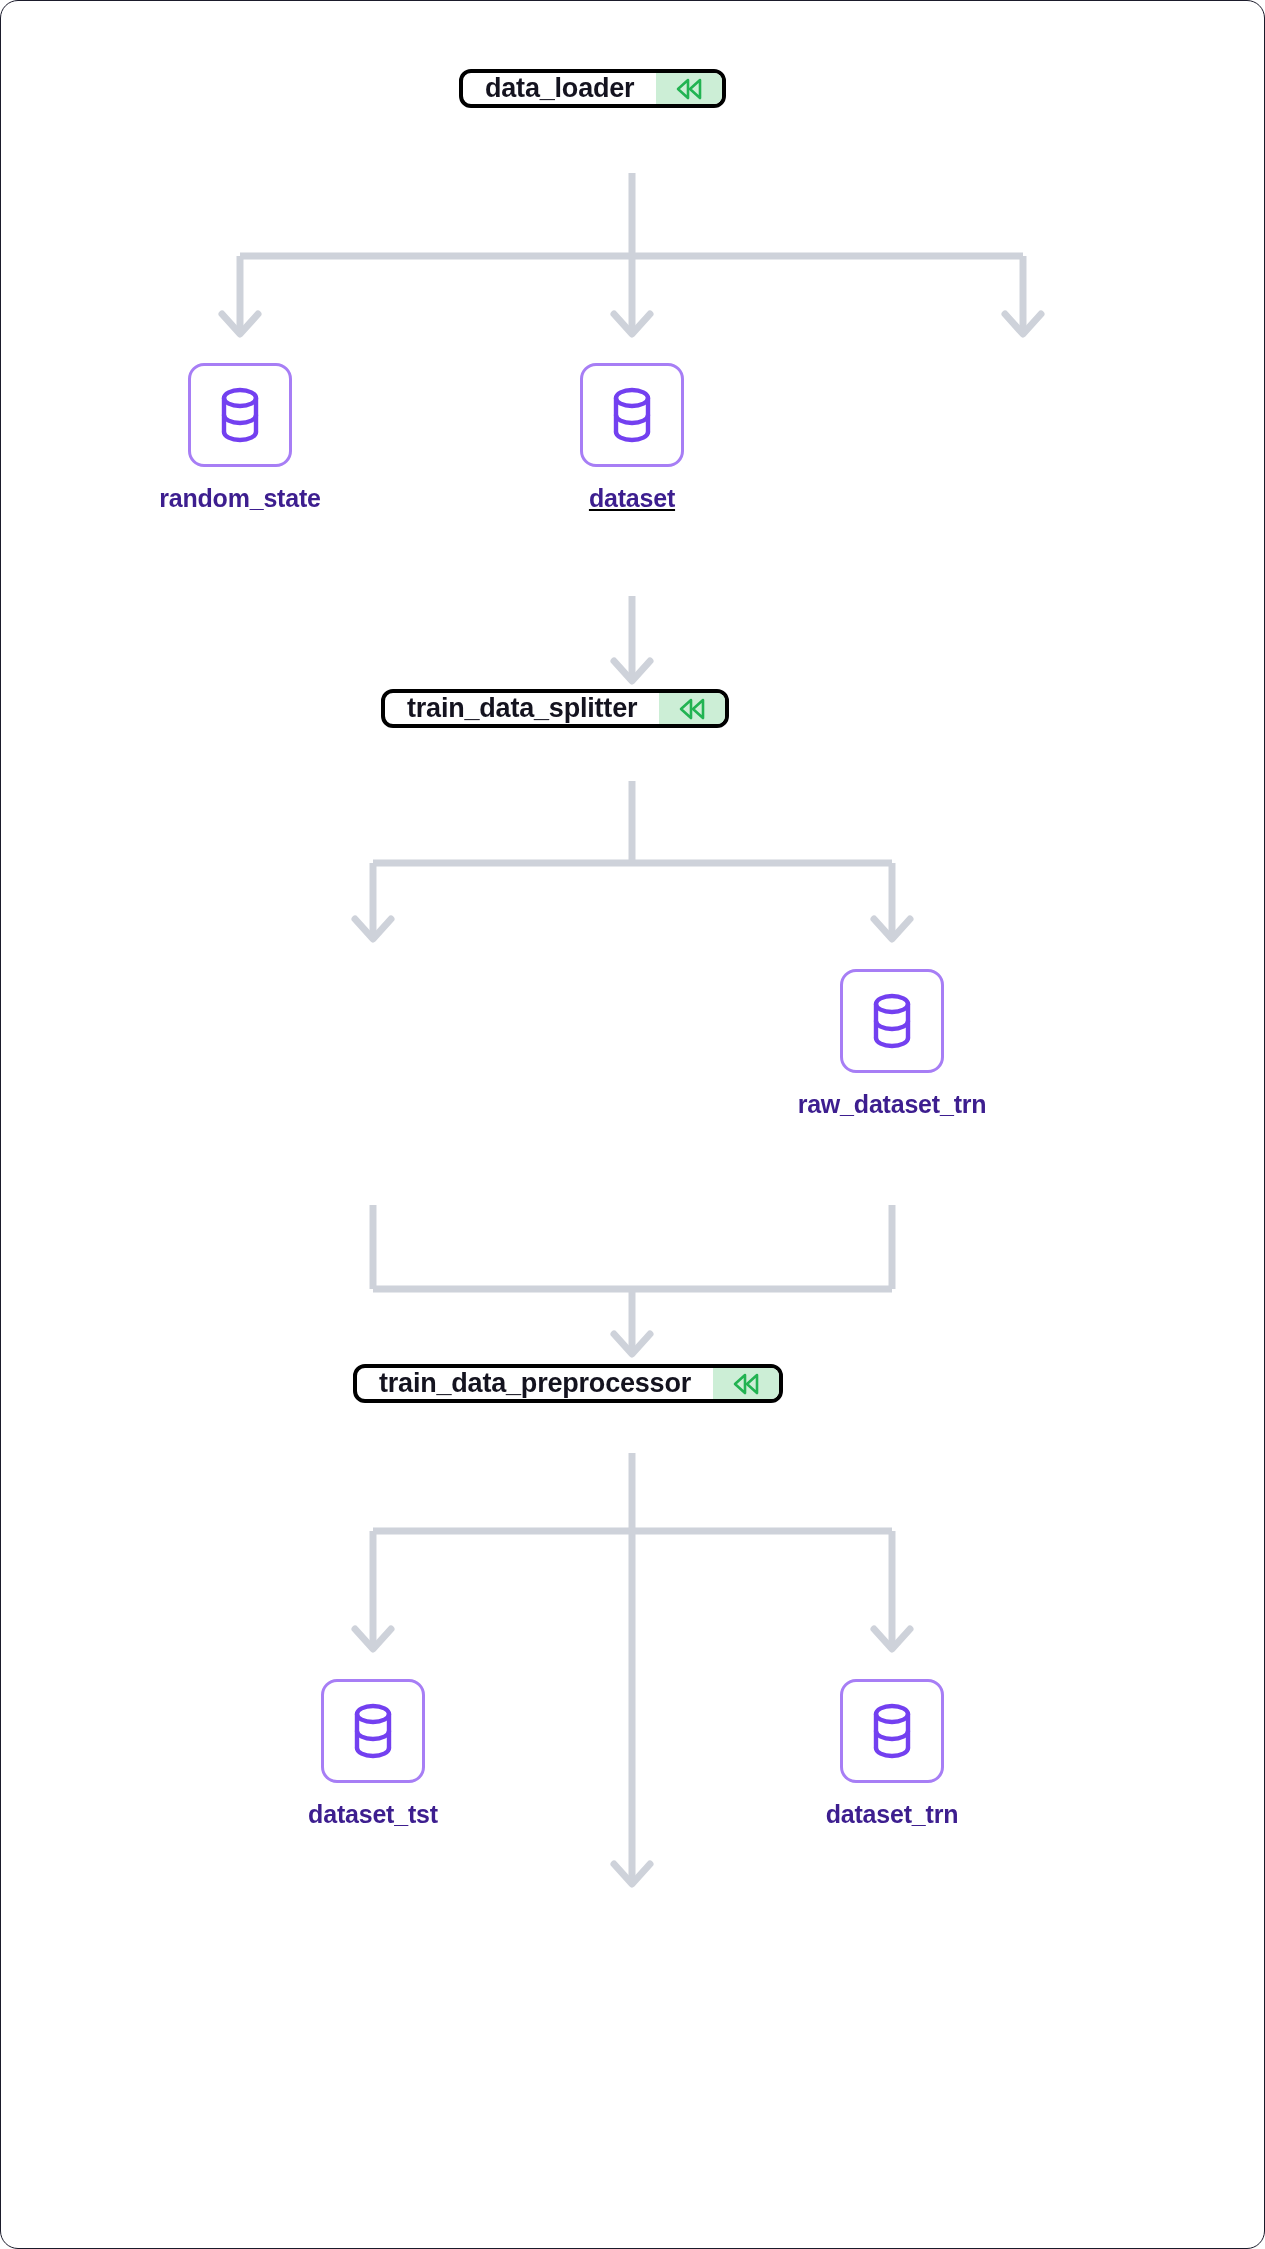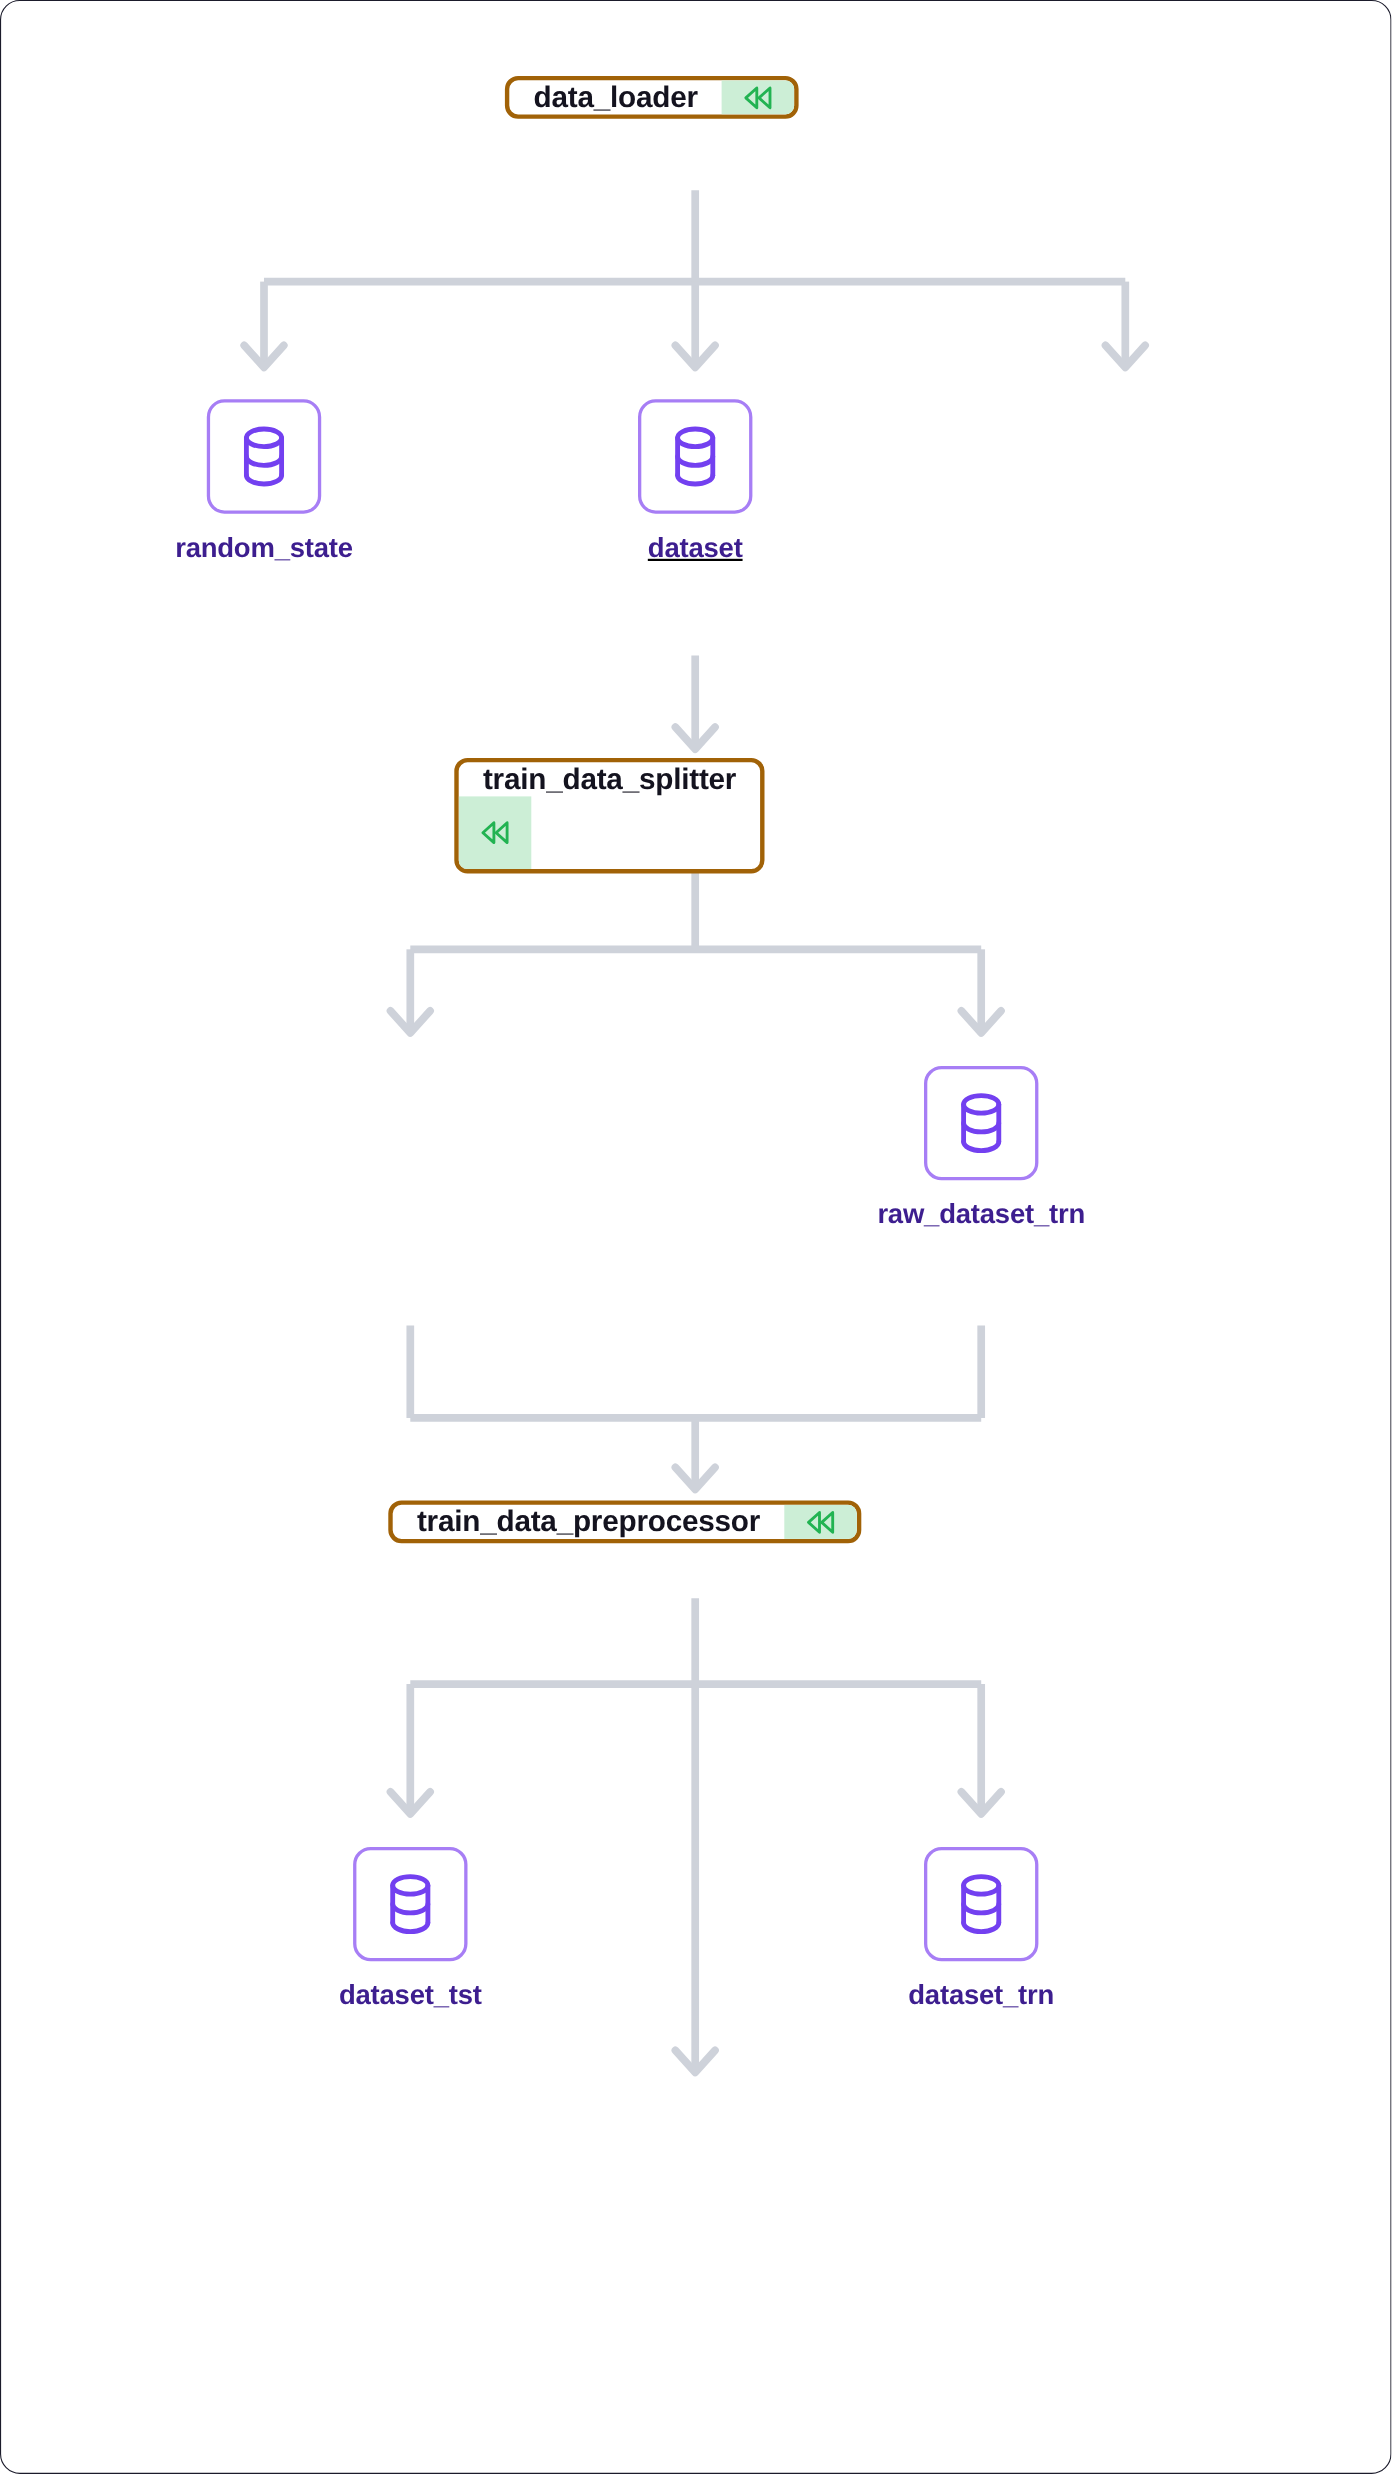"data_loader" .proc-node { border: 4px solid #a16207 -> 4px solid #000000 }
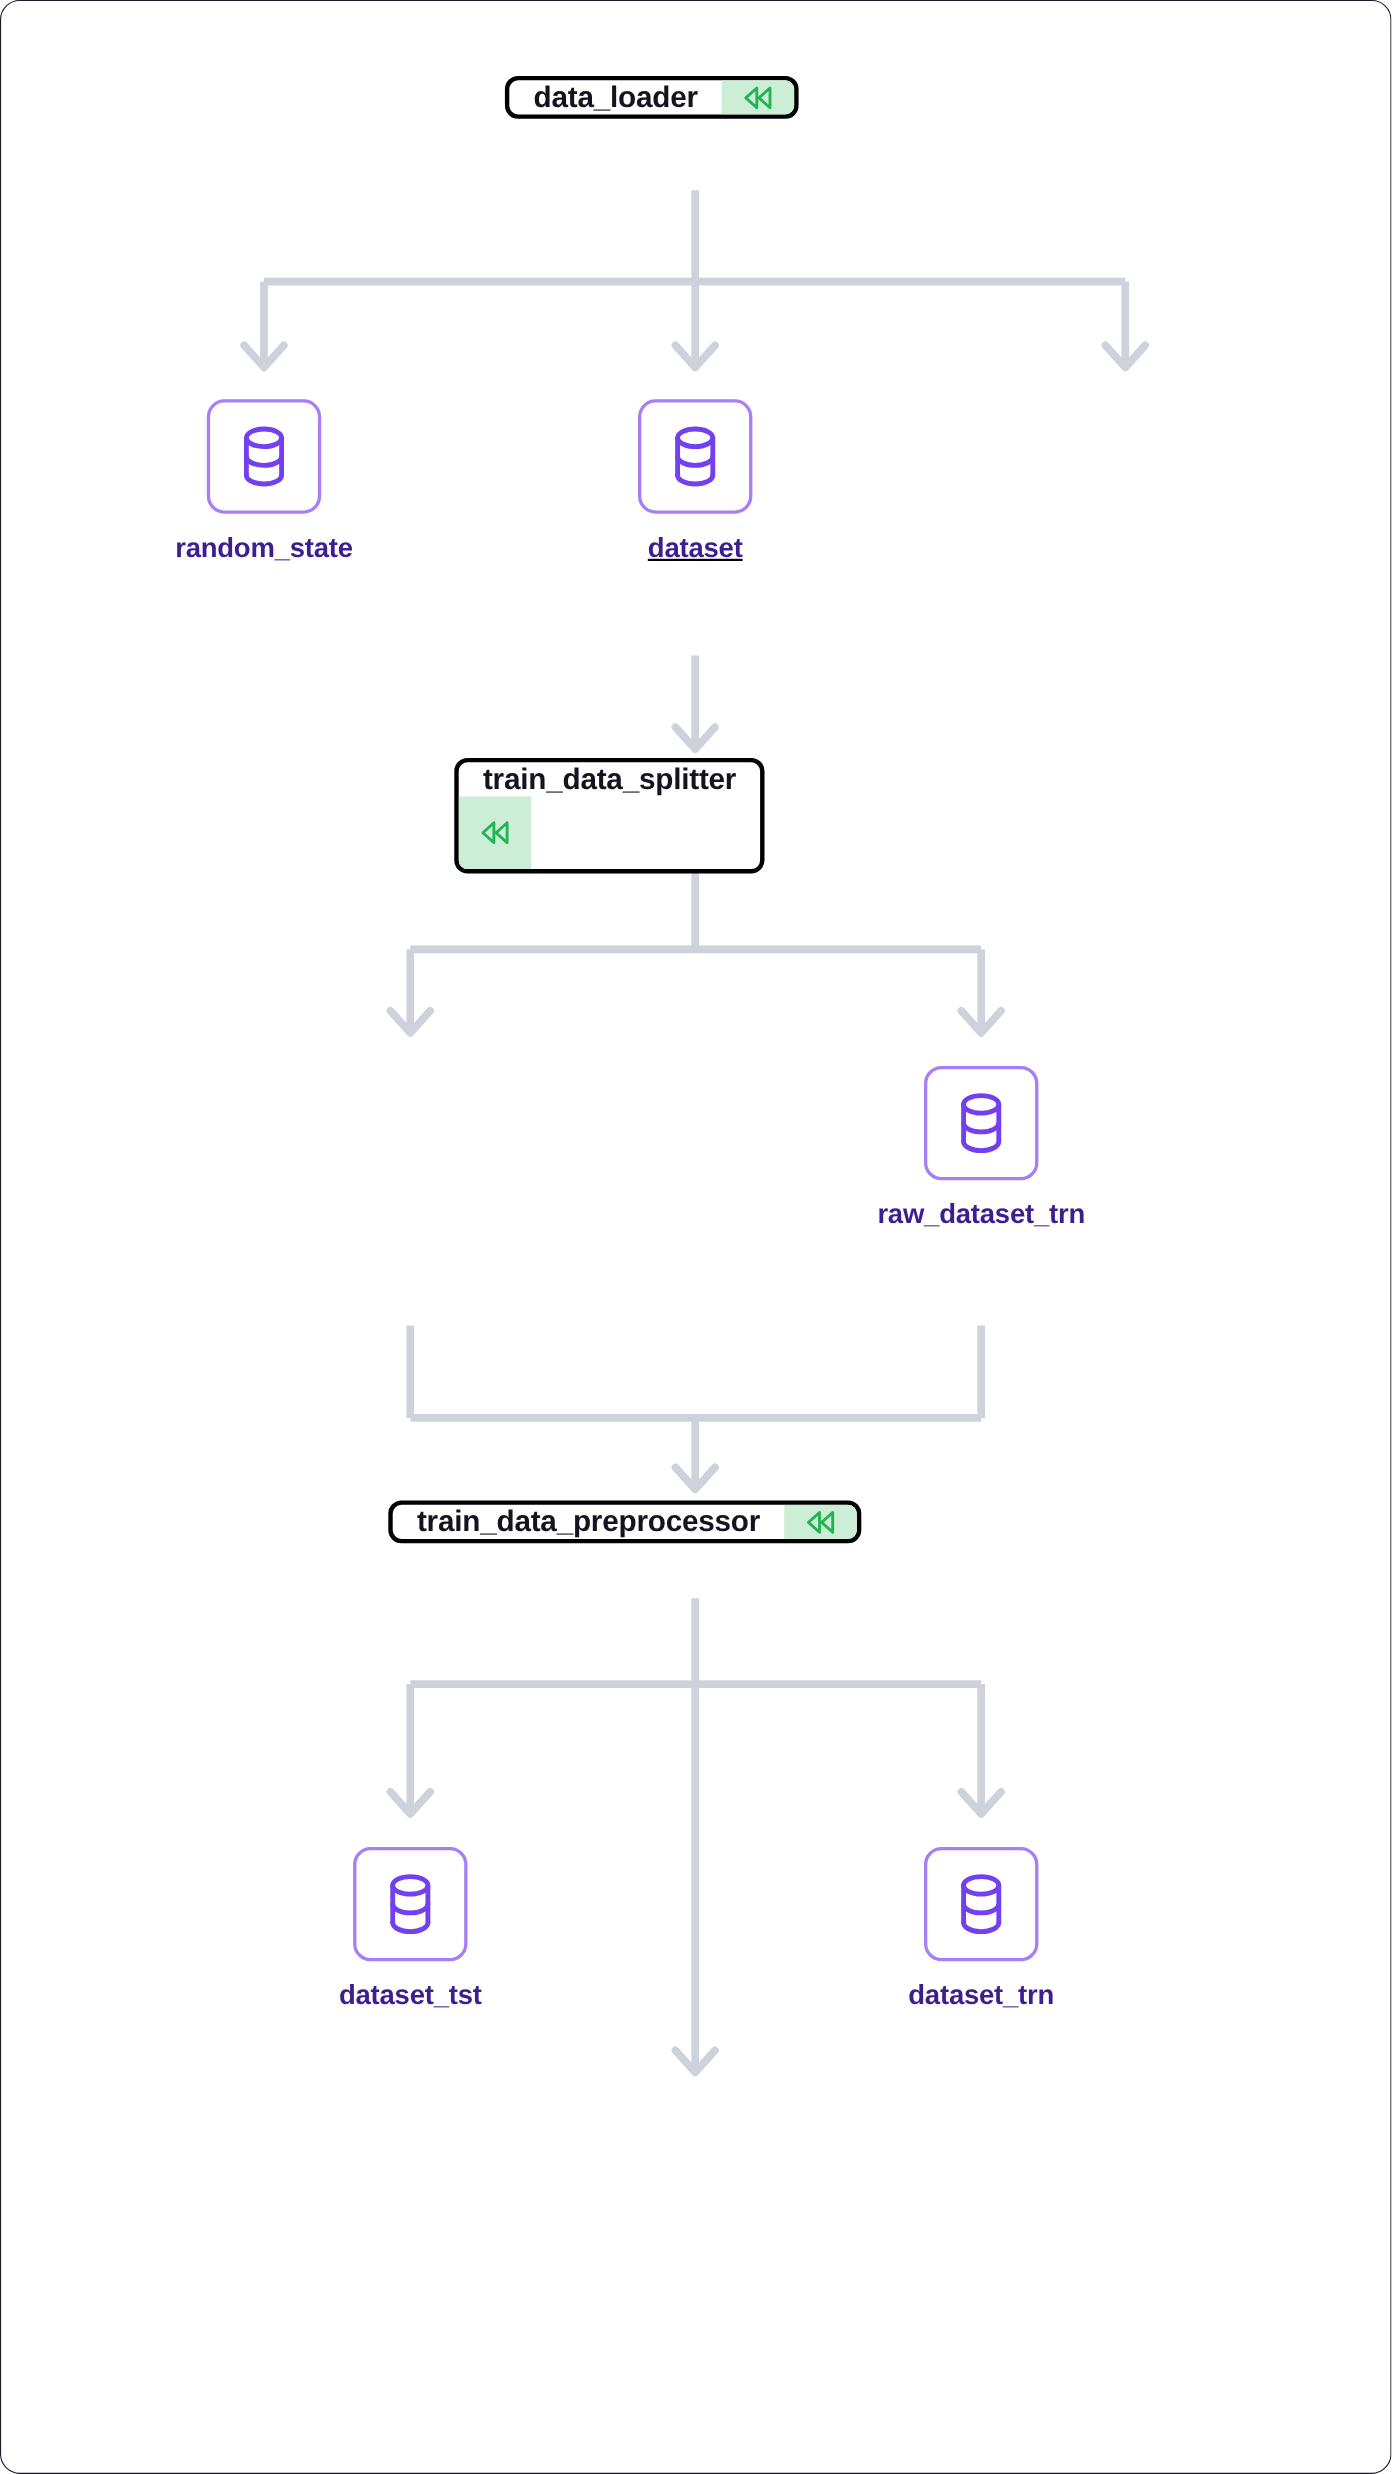"train_data_splitter" div.proc-node { flex-direction: column -> none; left: 412px -> 380px }
